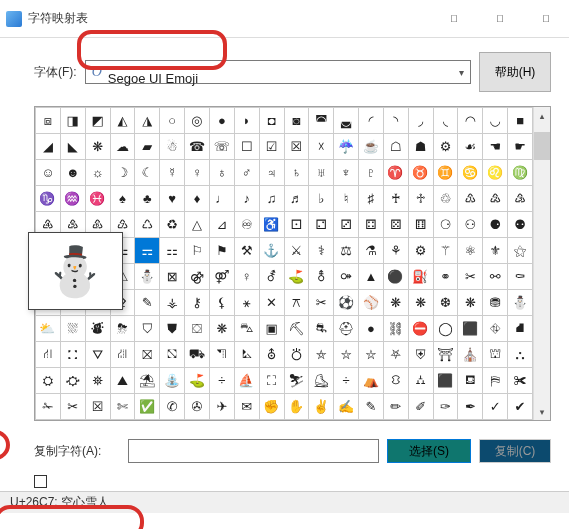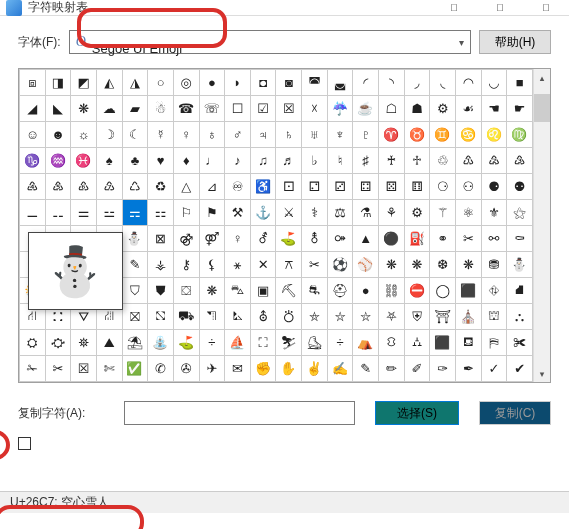"字符映射表" .titlebar { height: 16px -> 38px }
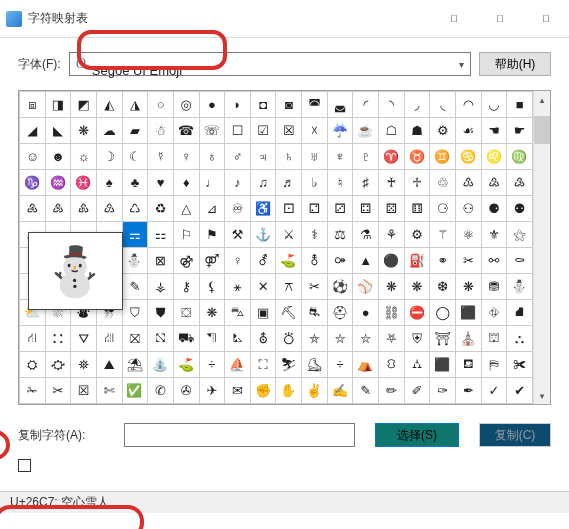"字体(F):" .content { padding: 14px 18px 0 18px -> 14px 18px 0 34px }
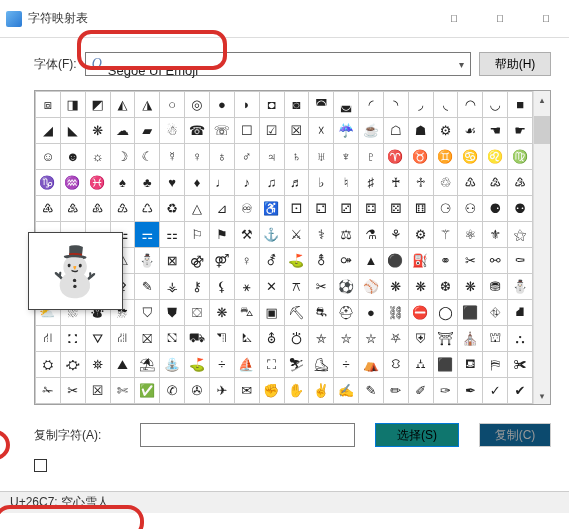"帮助(H)" .help-btn { height: 24px -> 40px }
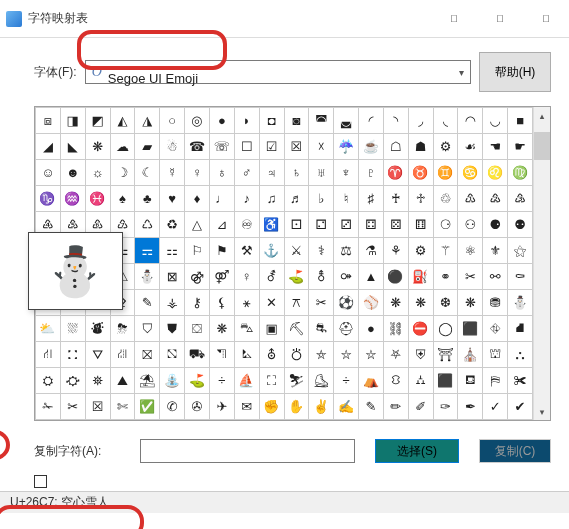"复制字符(A):" .copy-row { gap: 20px -> 8px }
